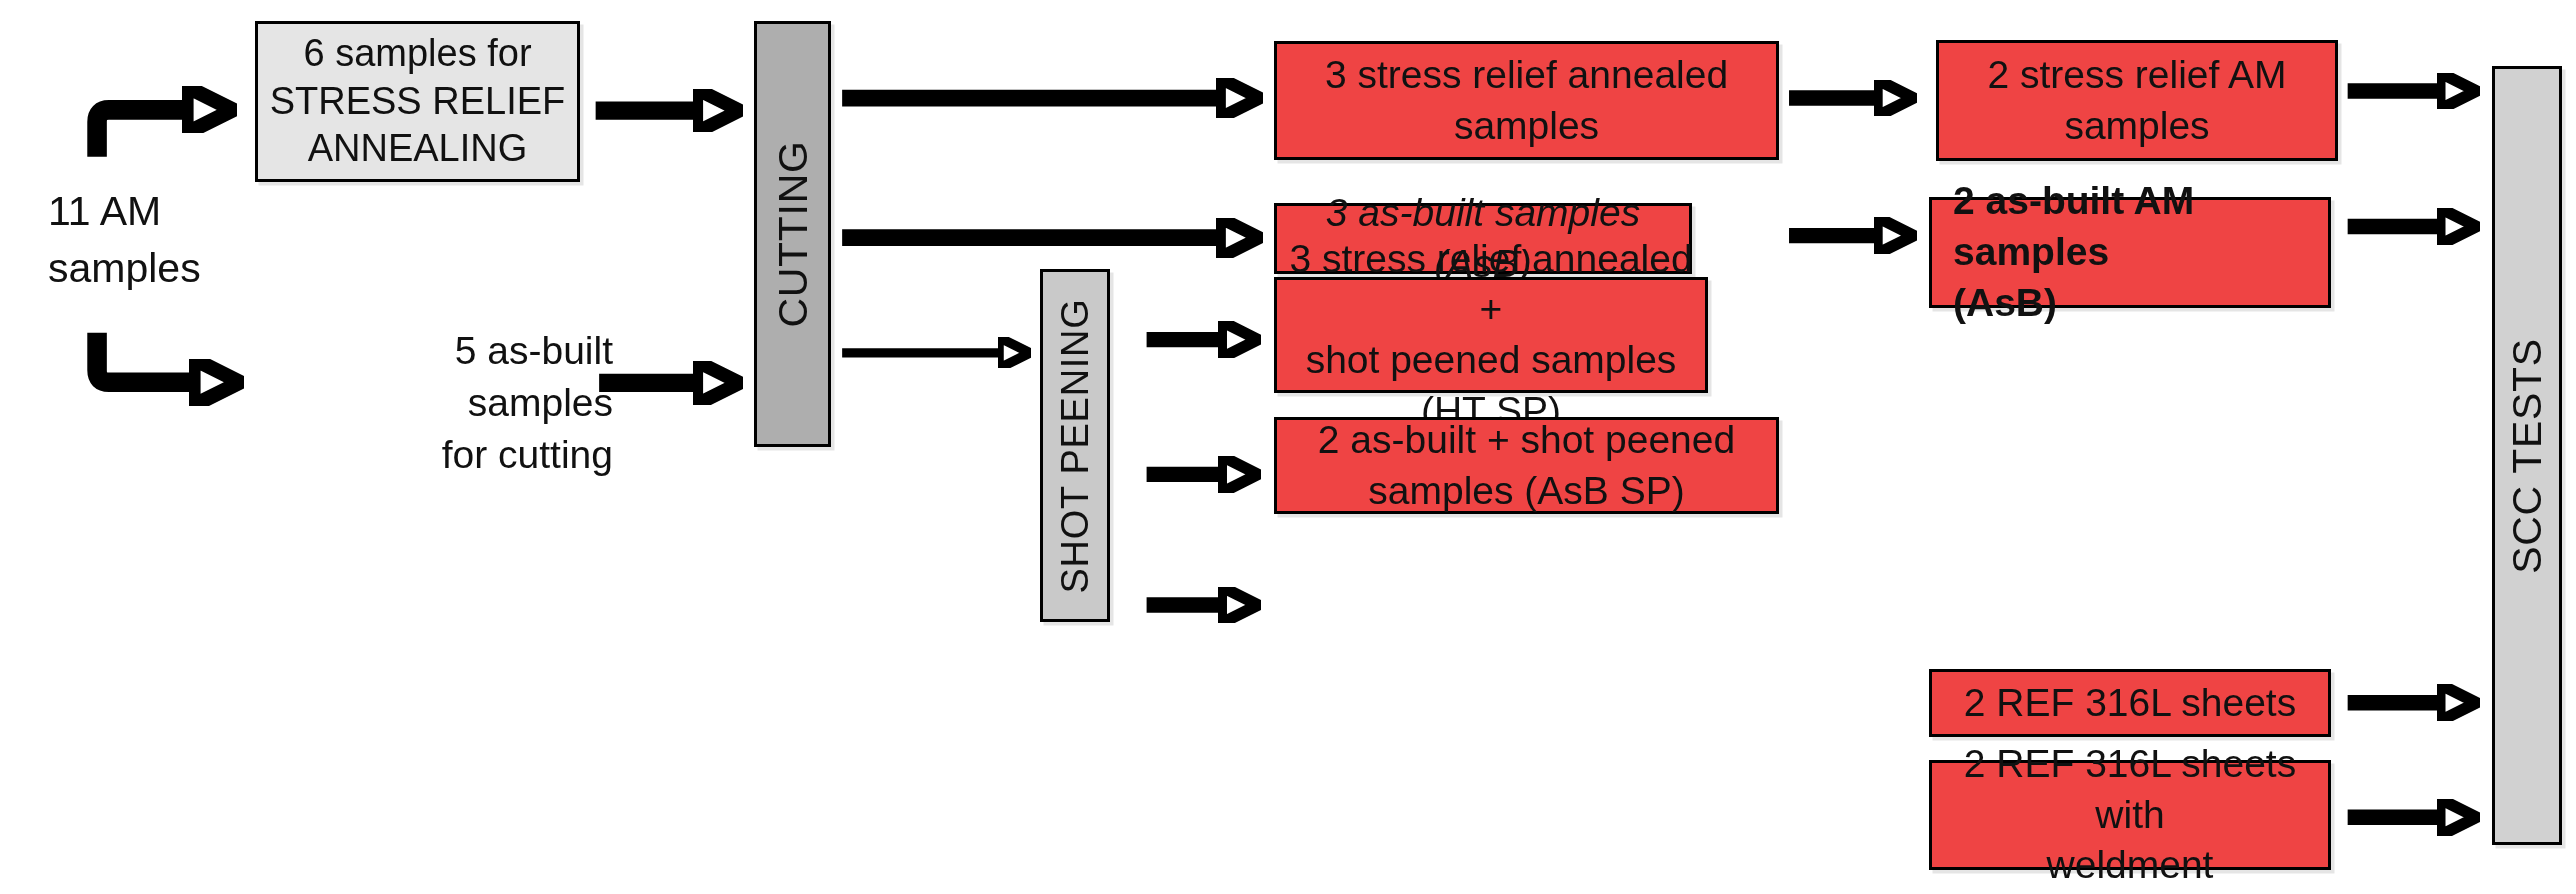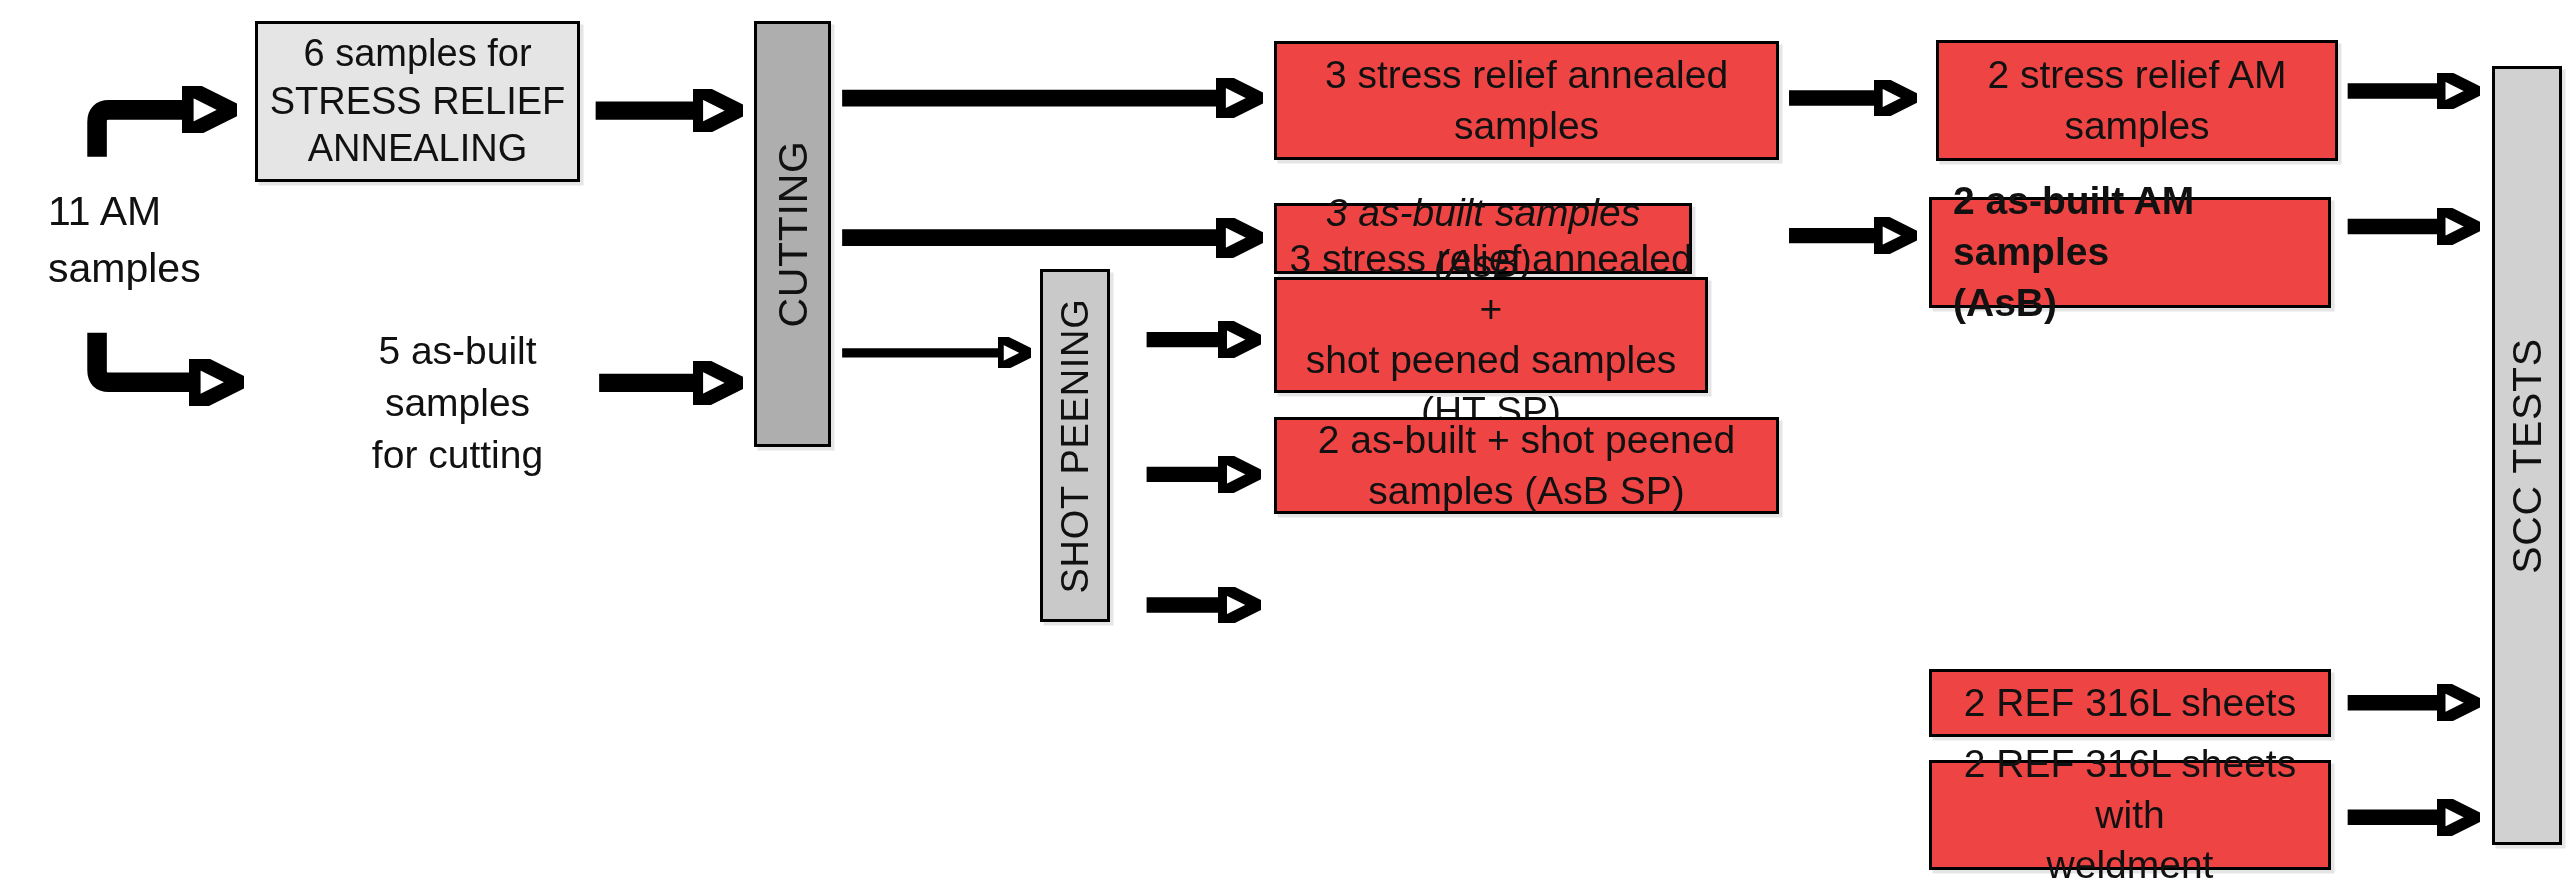"5 as-built samples" div.free-label { text-align: none -> right }
